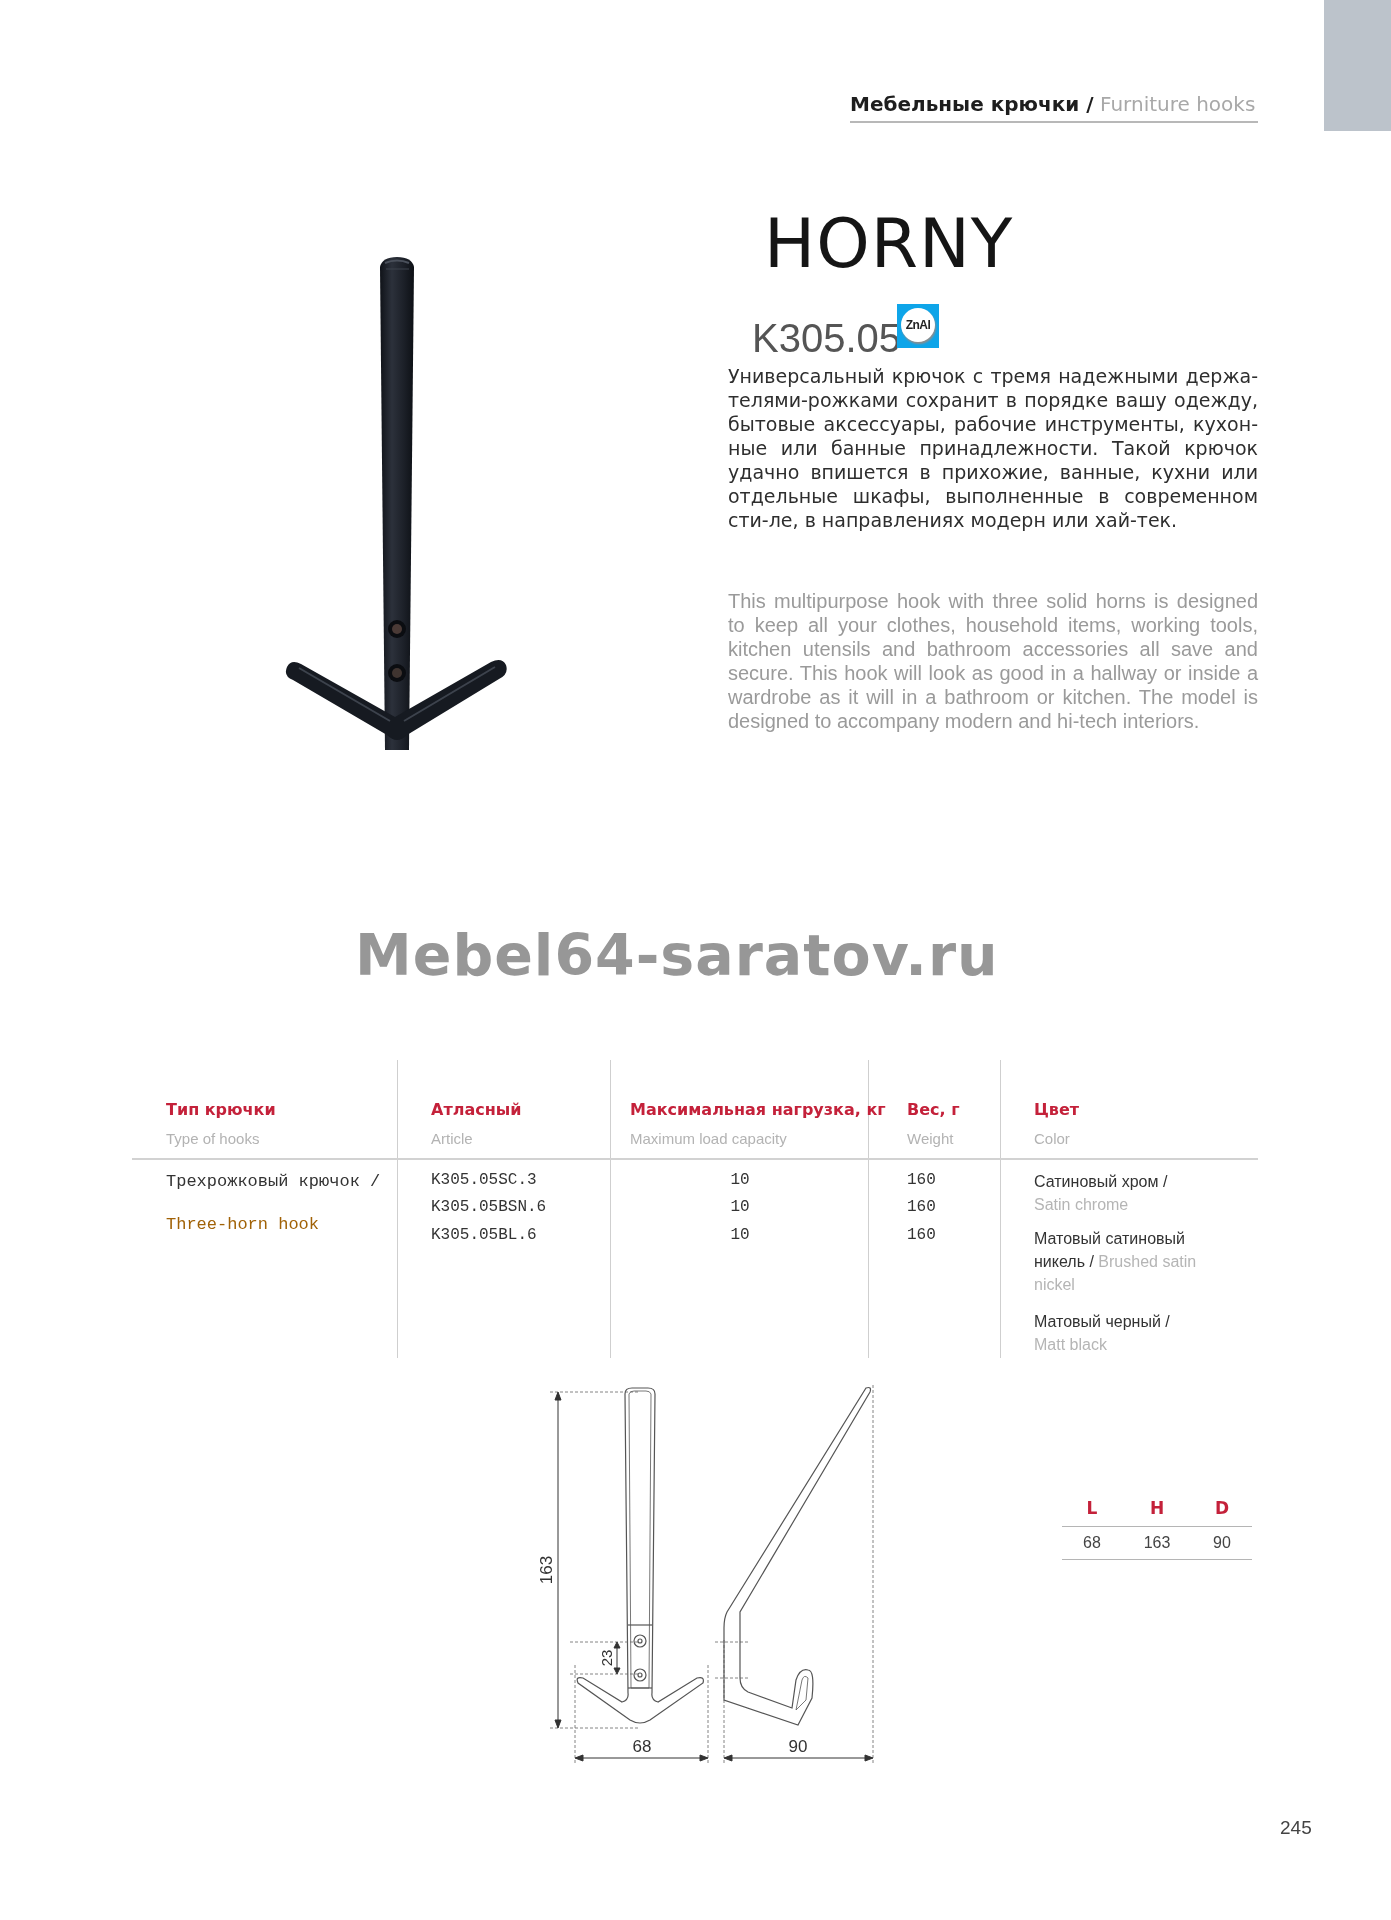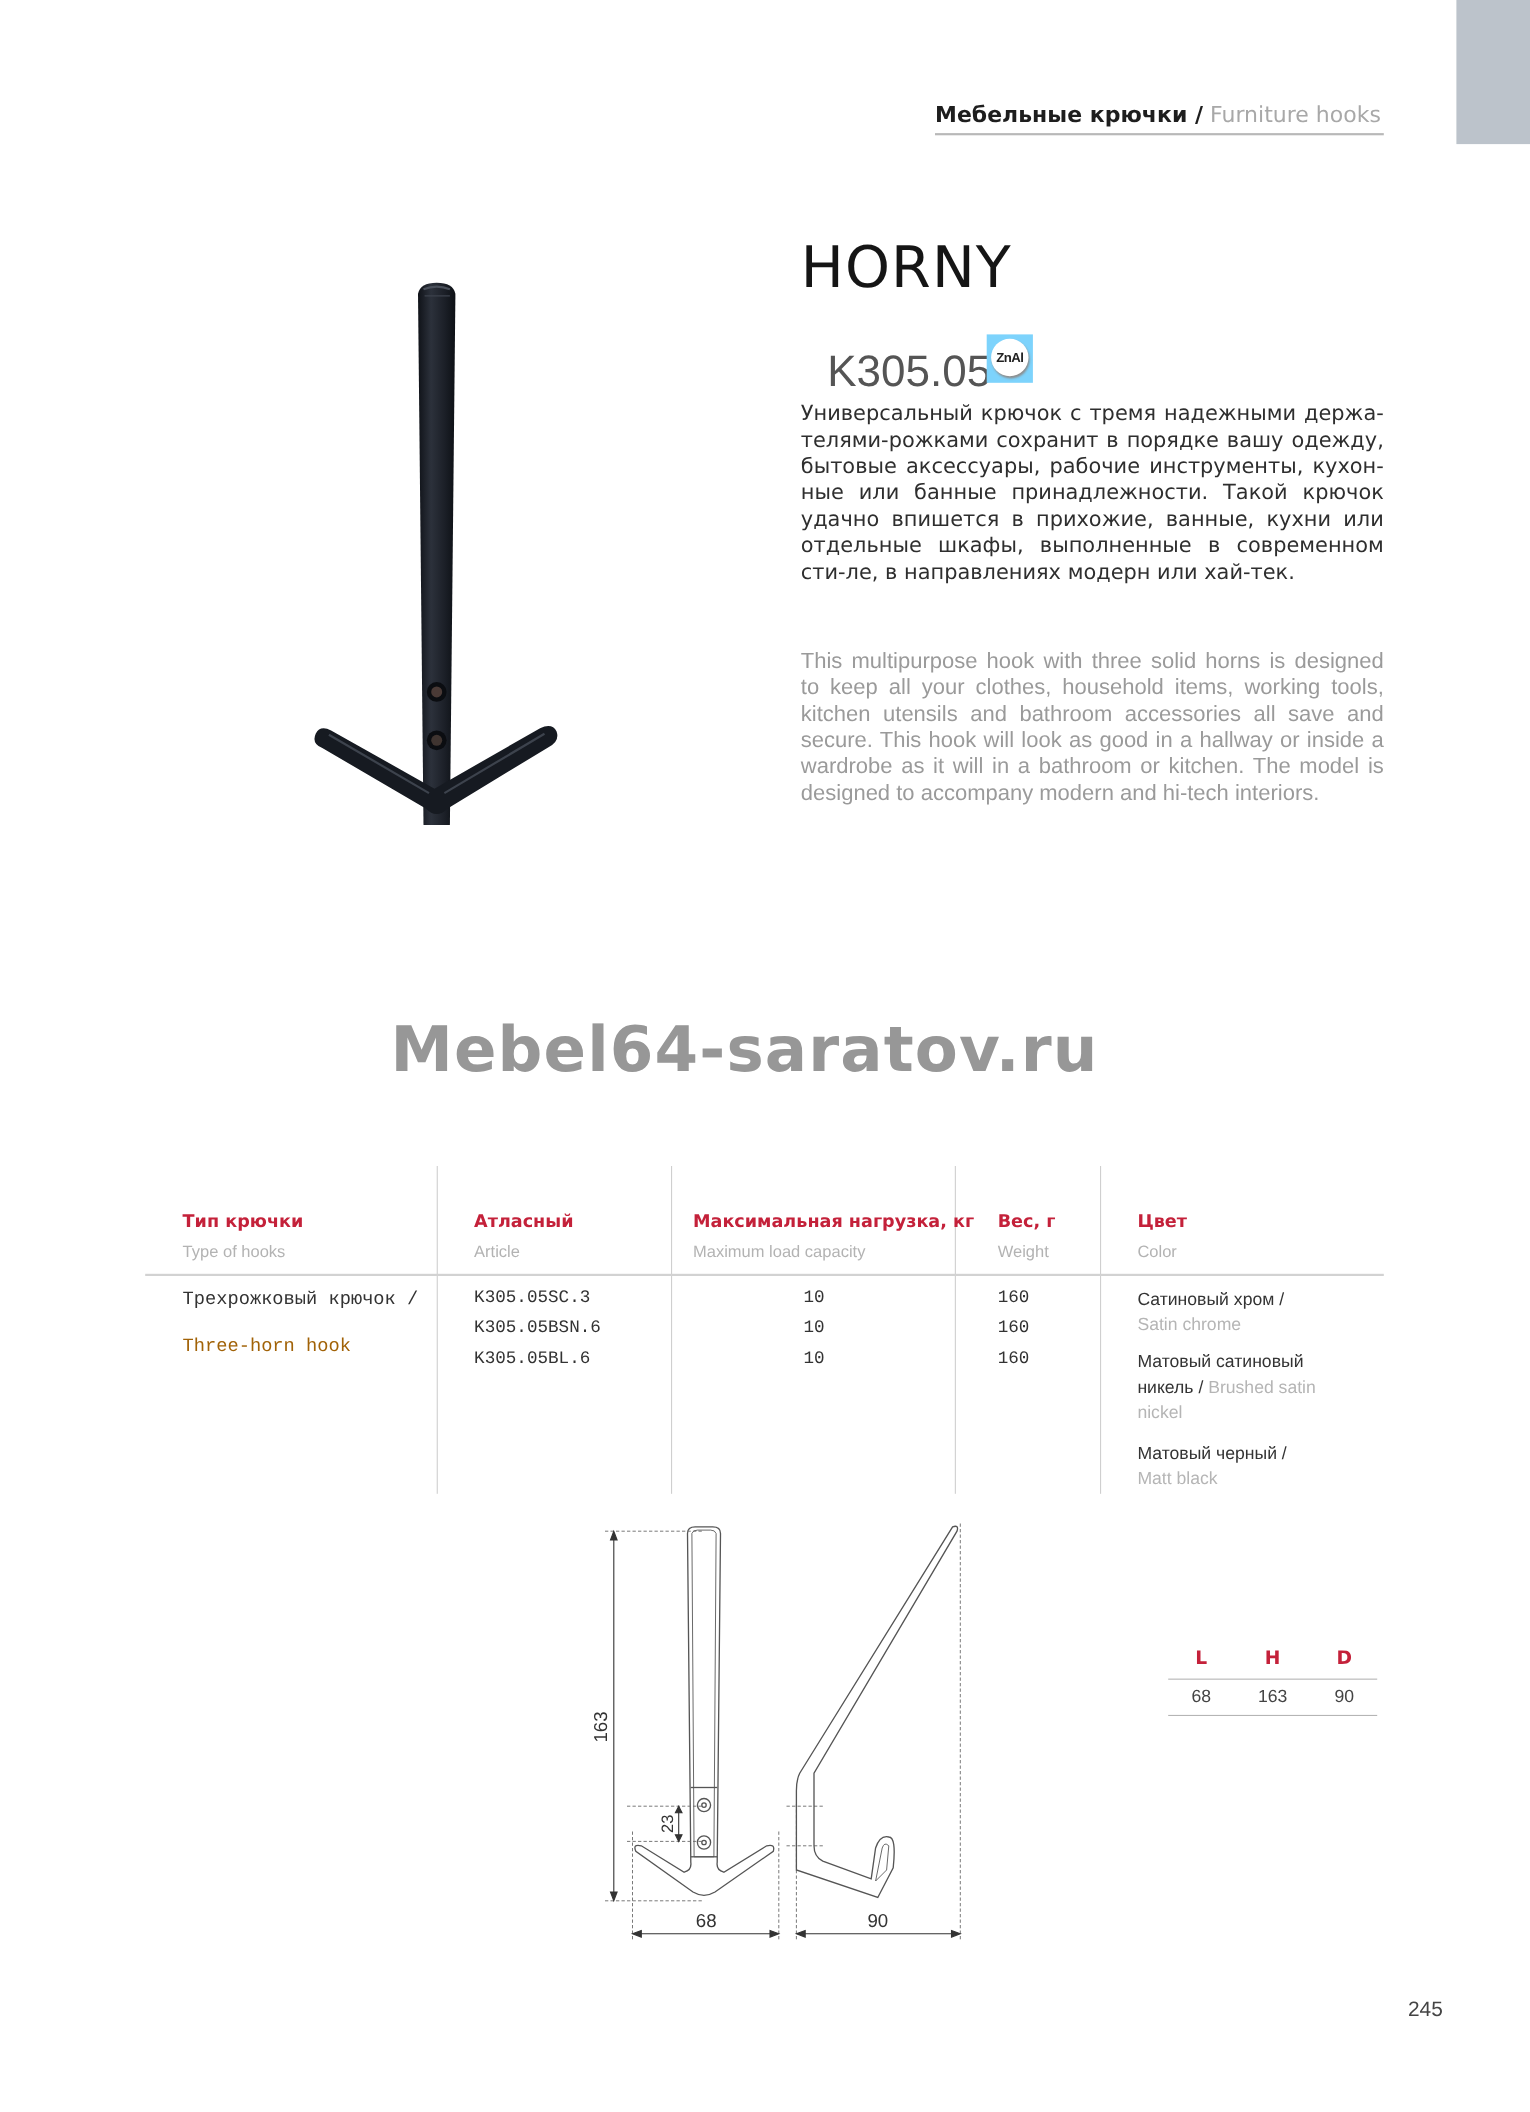"HORNY" #product-title { font-size: 52px -> 68px; left: 728px -> 764px }
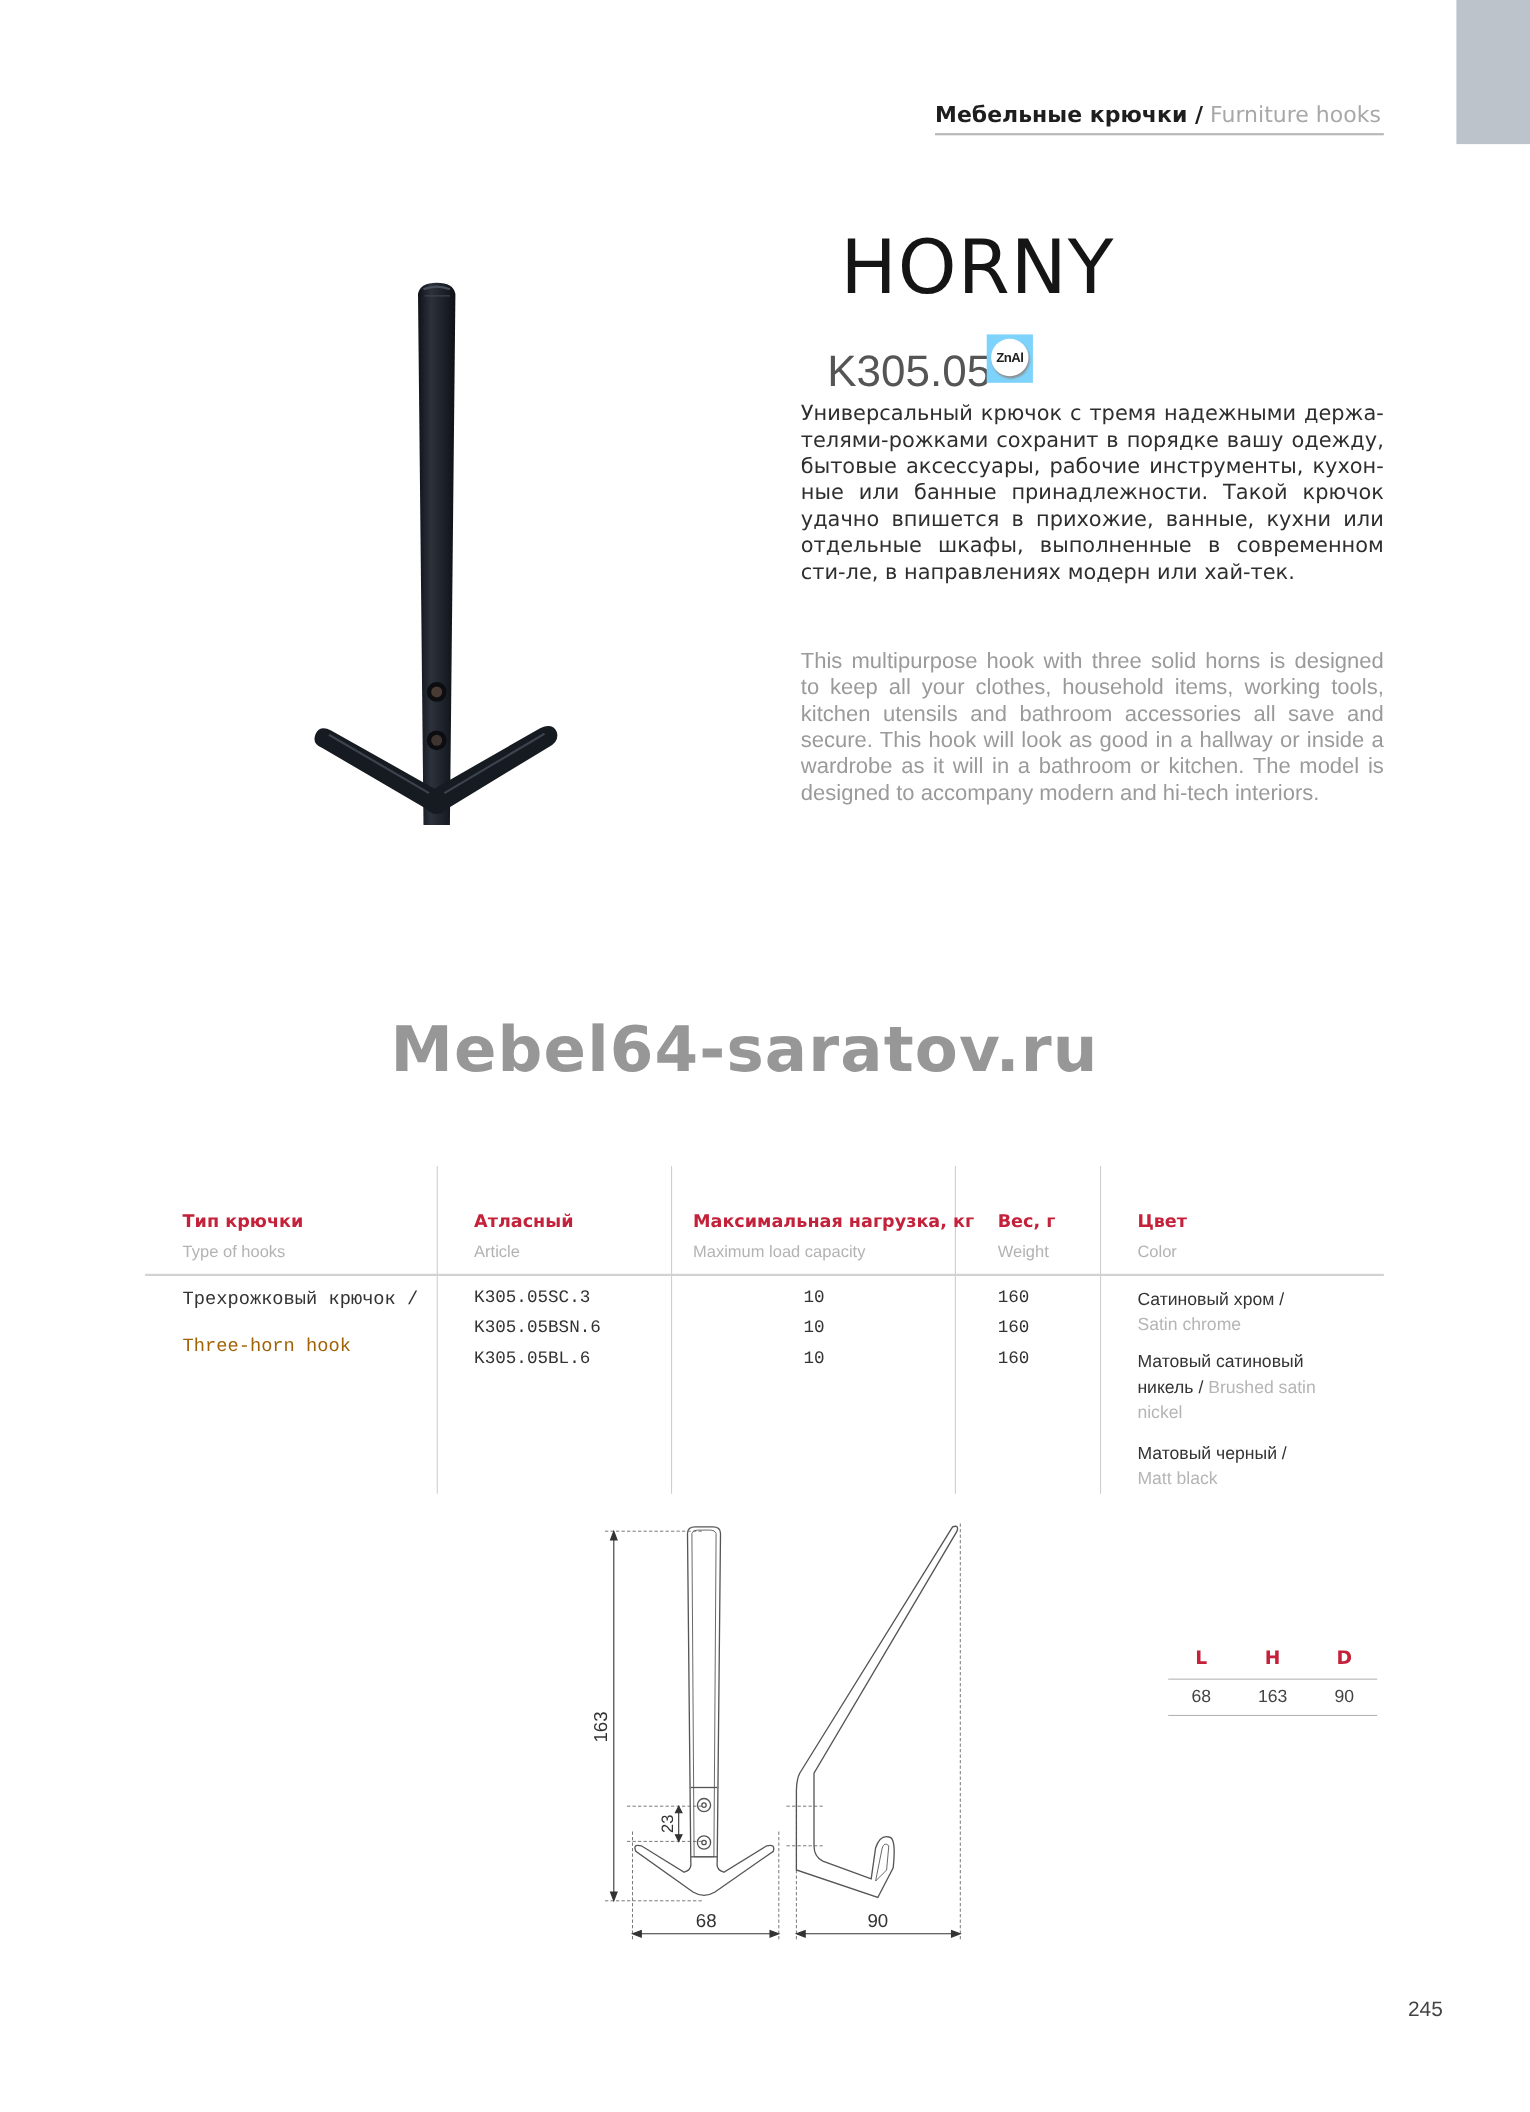"ZnAl" #material-badge { background: #7dd3fc -> #0ea5e9 }
